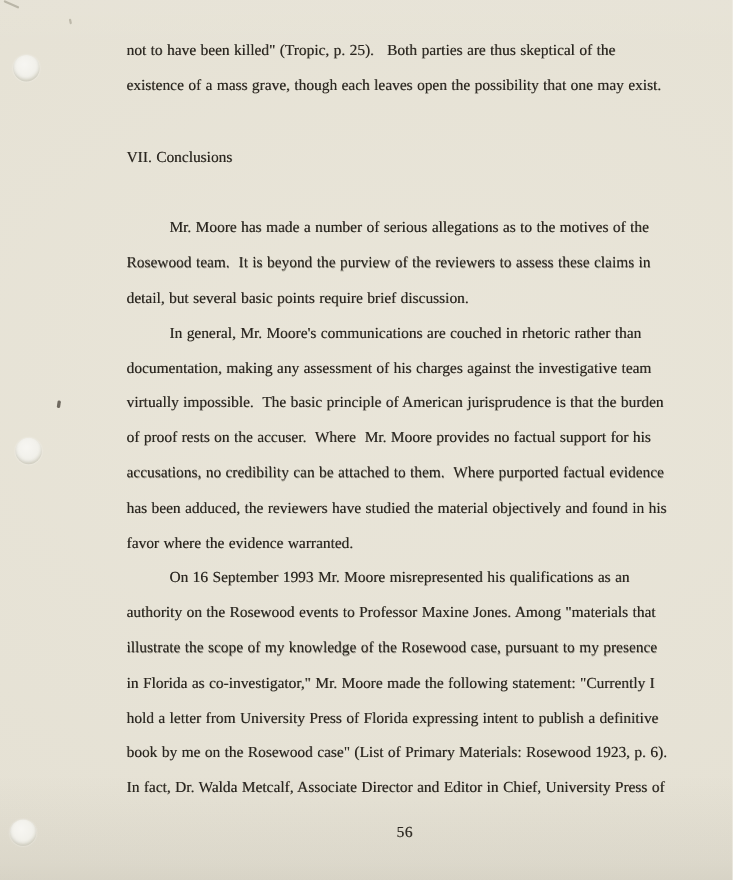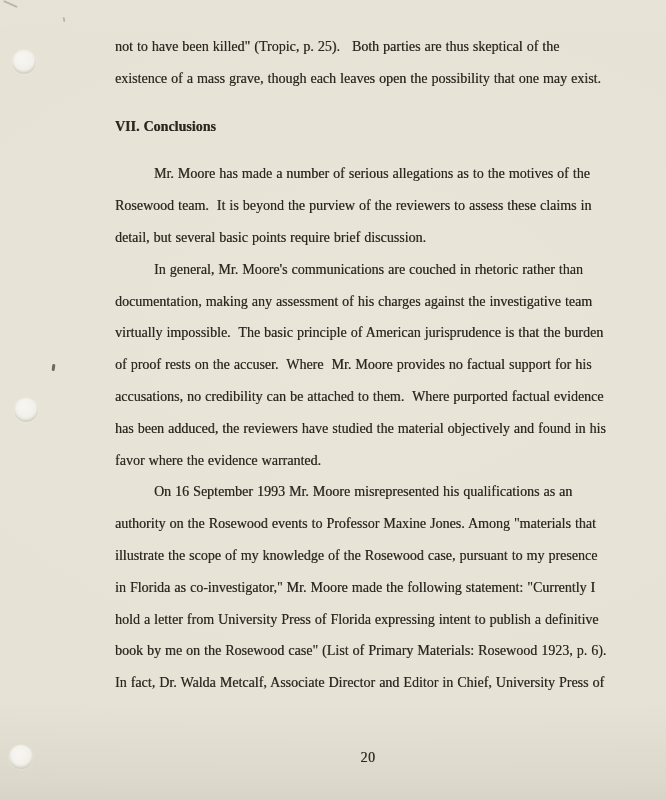"VII. Conclusions" .heading { font-weight: bold -> normal; margin: 16px 0 -> 33px 0 }
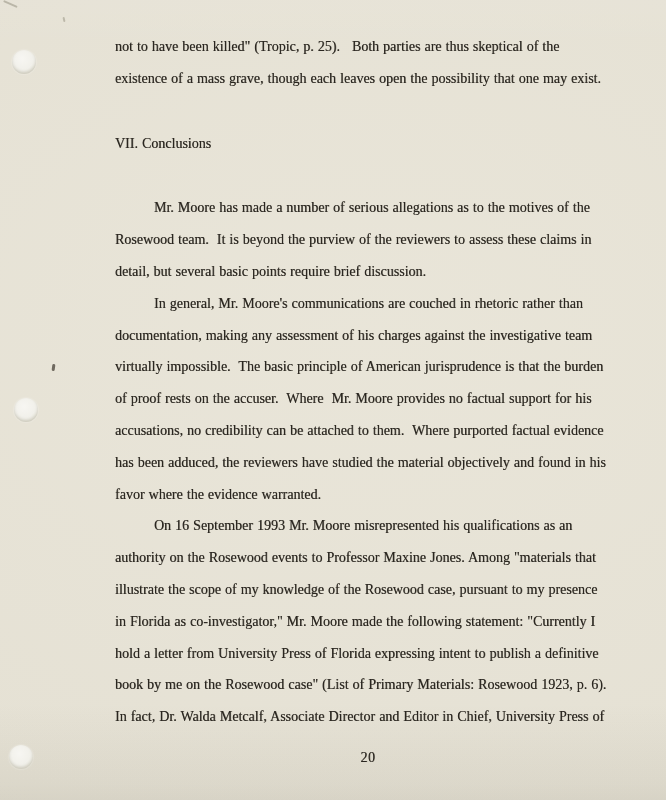"20" div.page-number { text: 20 -> 56 }
